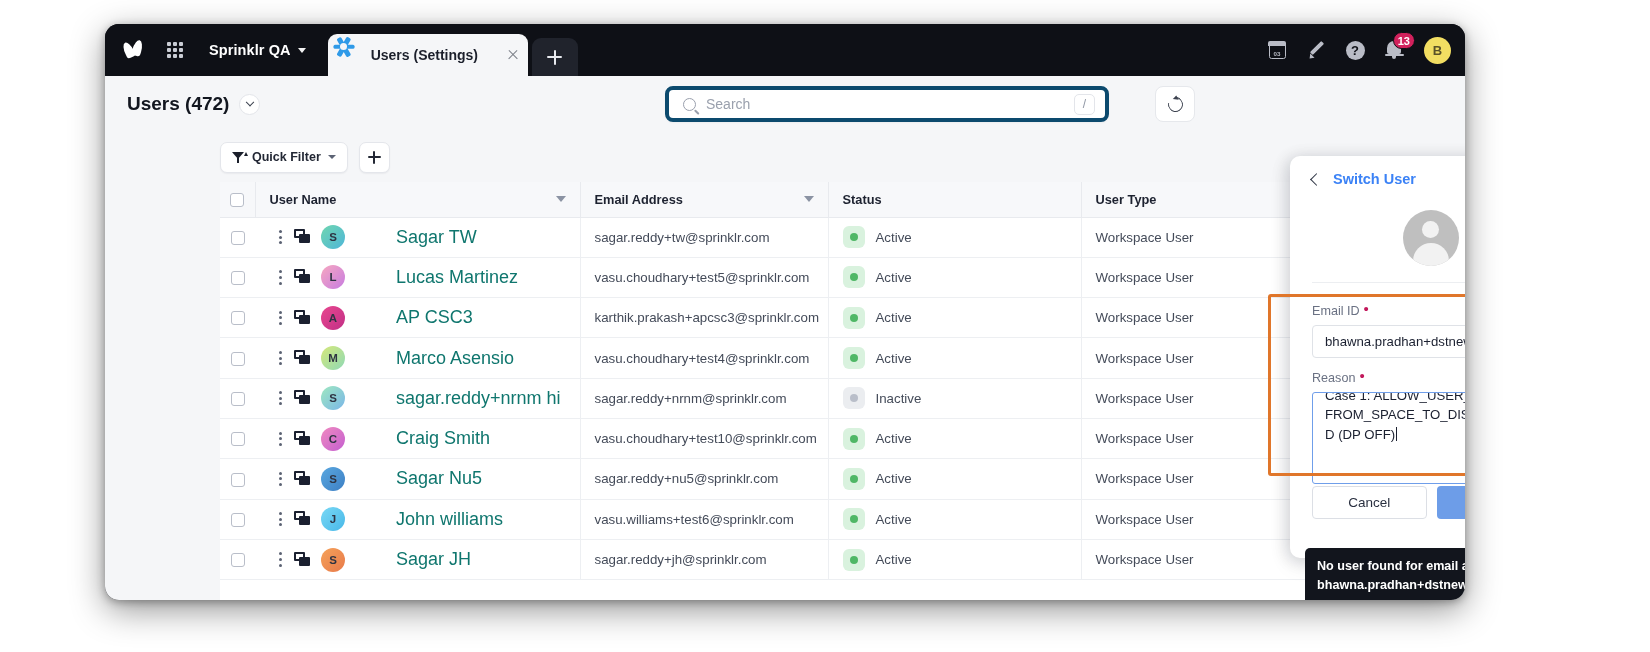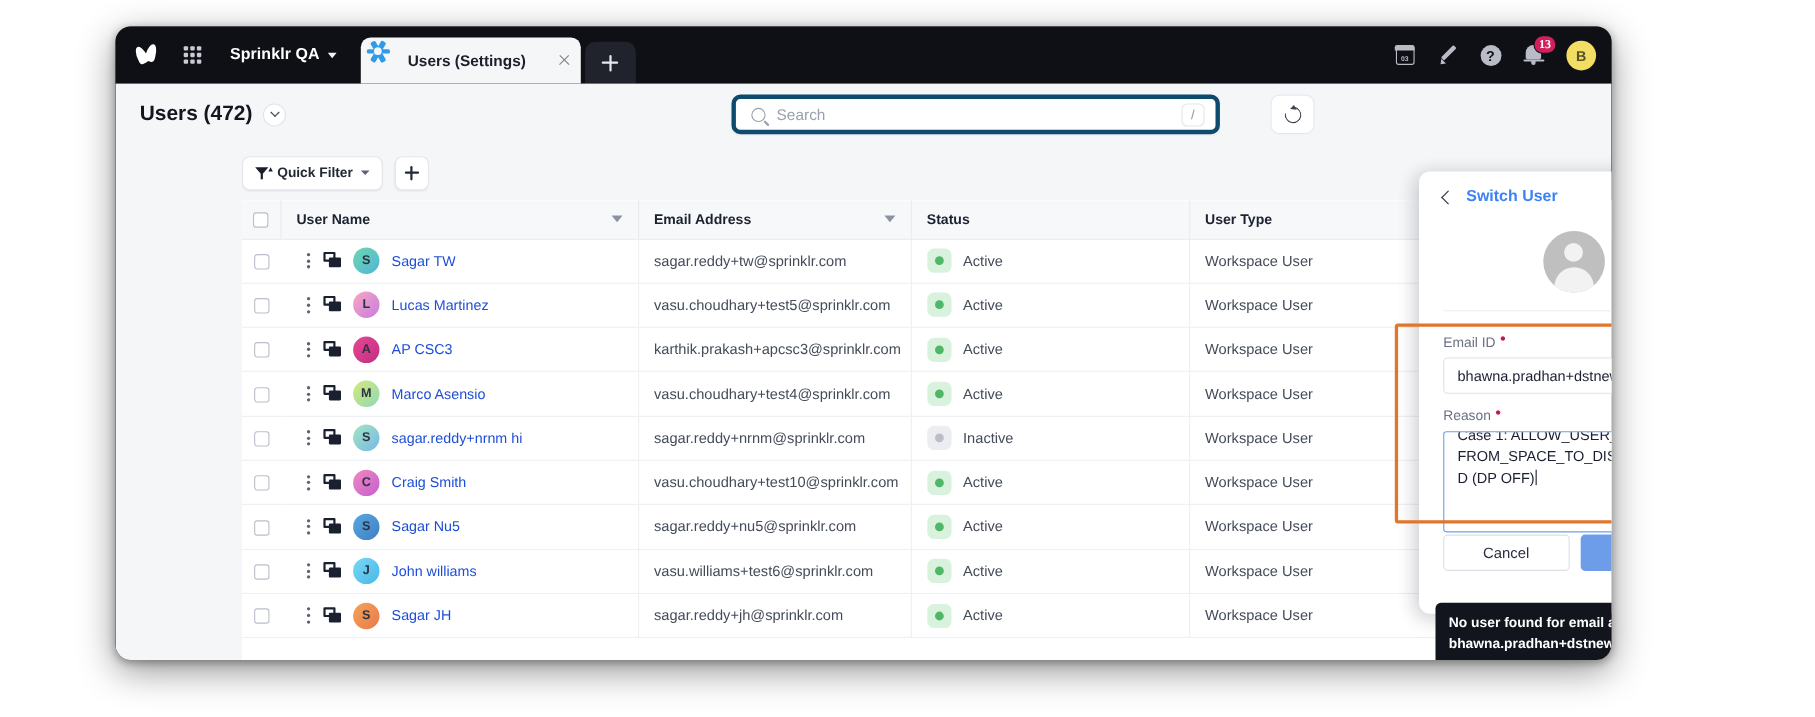"13" .badge { font-family: Liberation Serif, serif -> none }
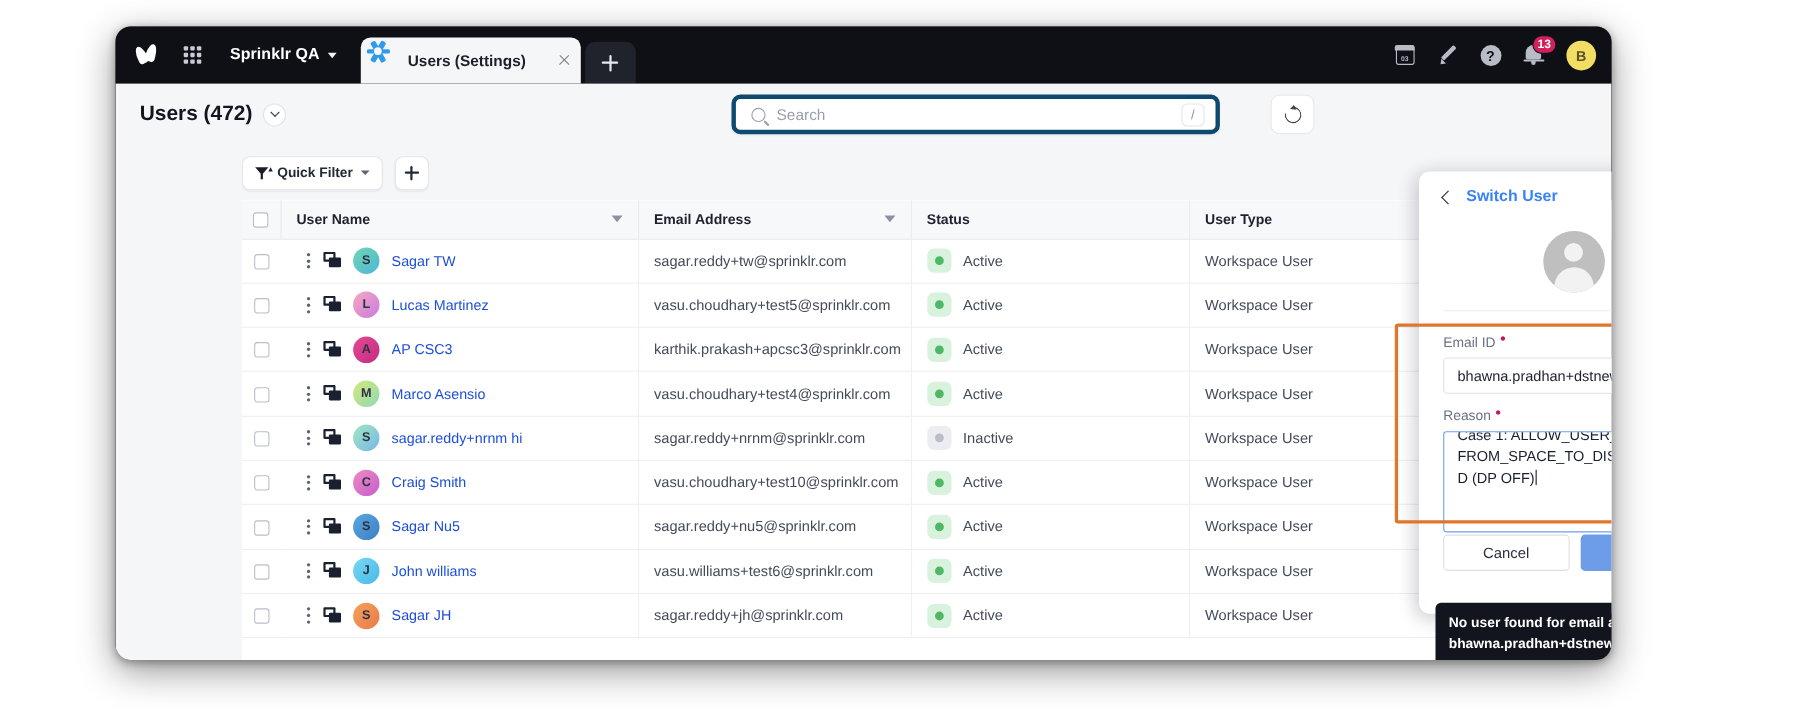"Sagar TW" .uname { color: #1d4ed8 -> #0f766e; font-size: 13px -> 18px; margin-left: none -> 40px }
